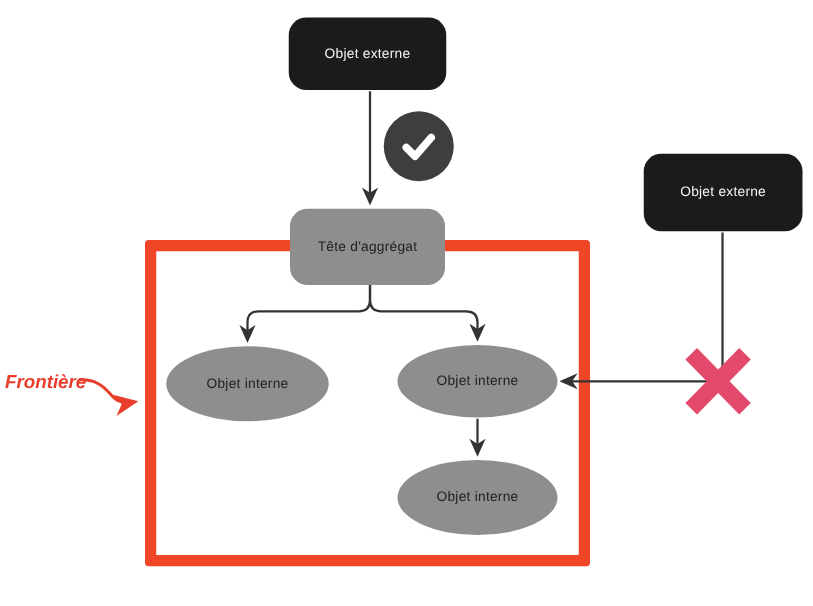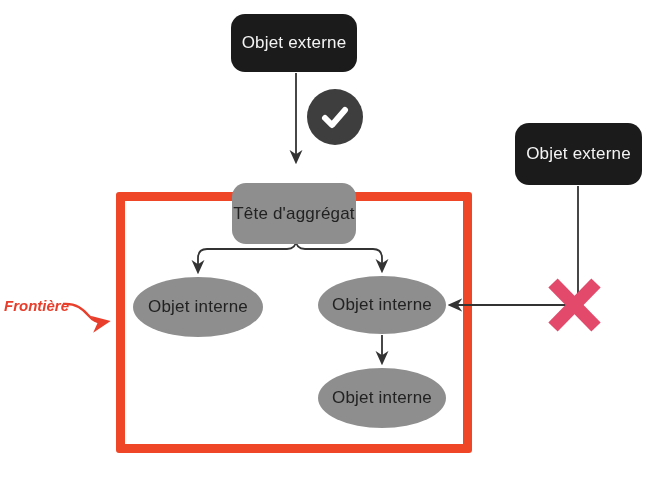"Objet externe" .node { font-size: 17px -> 11px }
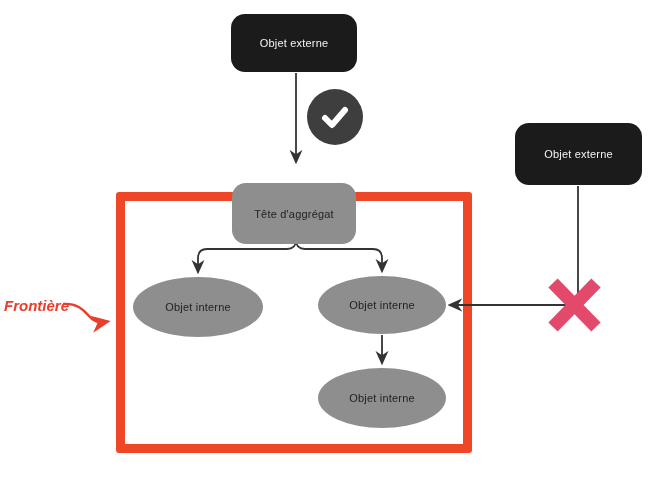"Tête d'aggrégat" .node-gray { margin-top: 16px -> none }
